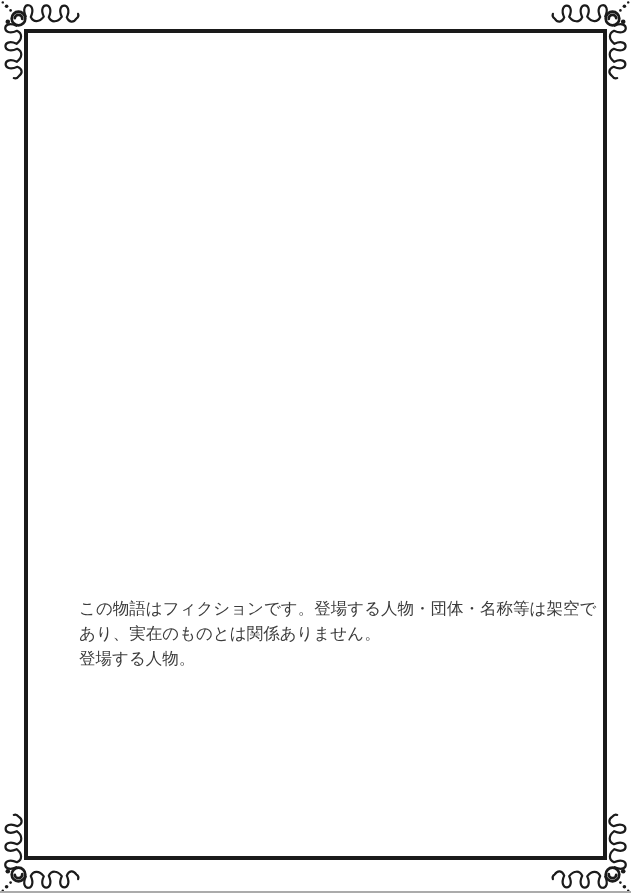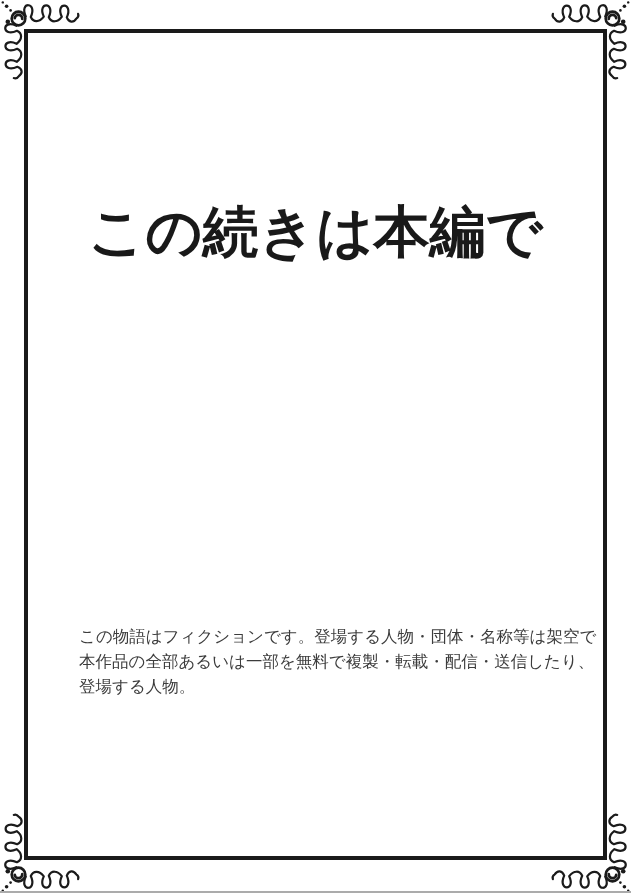"この続きは本編で" div { html: <div>この続きは本編で</div> -> none }
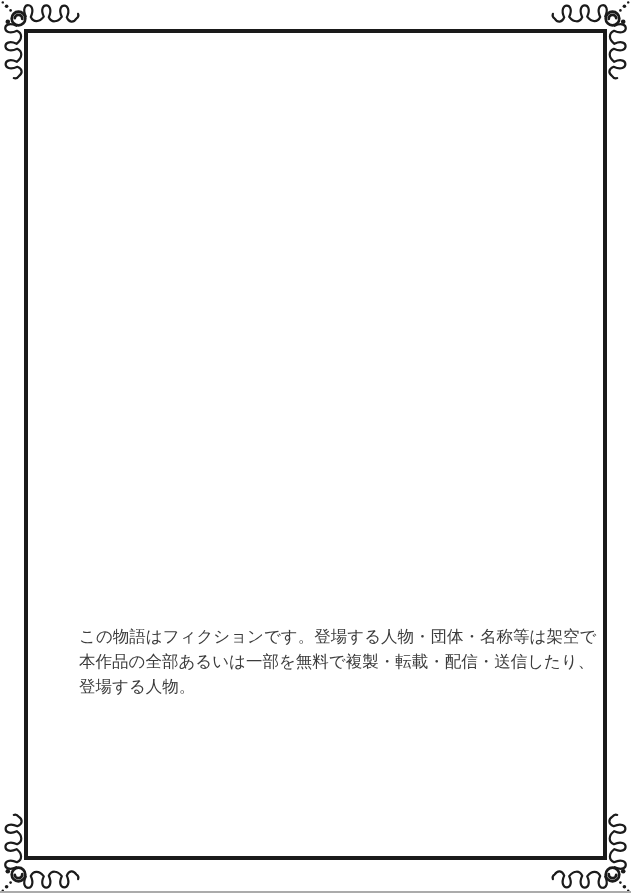"この物語はフィクションです。登場する人物・団体・名称等は架空で" .disclaimer { top: 624px -> 596px }
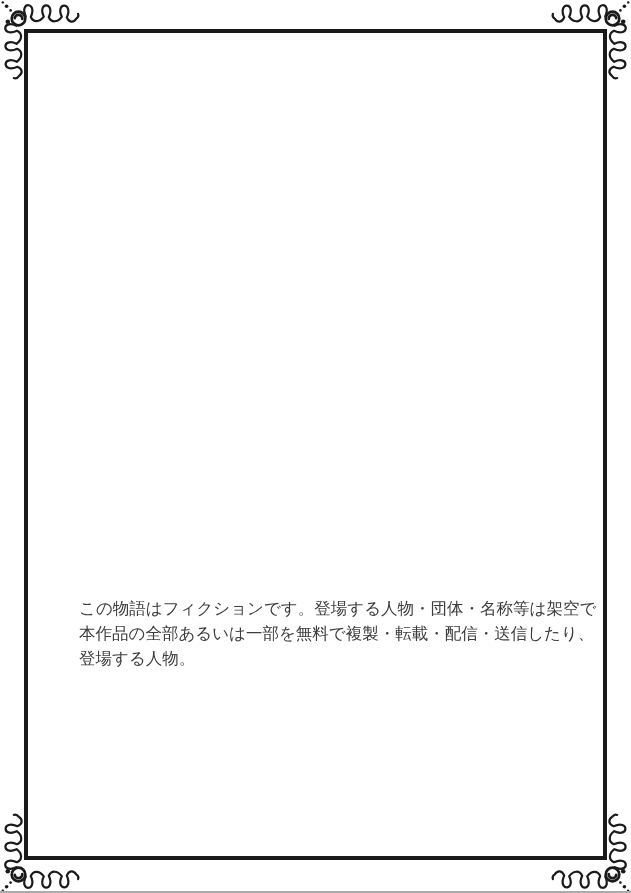"あり、実在のものとは関係ありません。" div { html: none -> <div>あり、実在のものとは関係ありません。</div> }
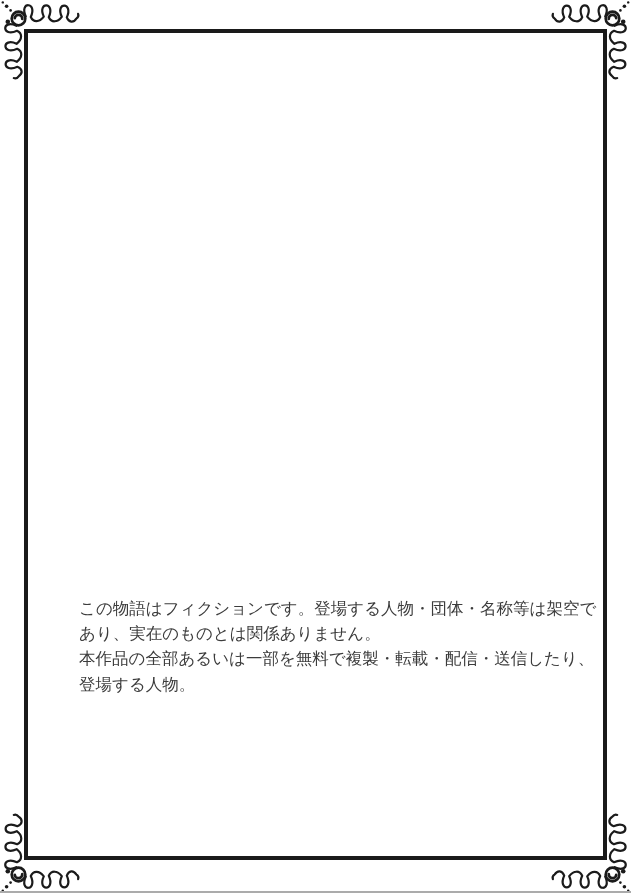"本作品の全部あるいは一部を無料で複製・転載・配信・送信したり、" div { html: <div>本作品の全部あるいは一部を無料で複製・転載・配信・送信したり、</div> -> none }
